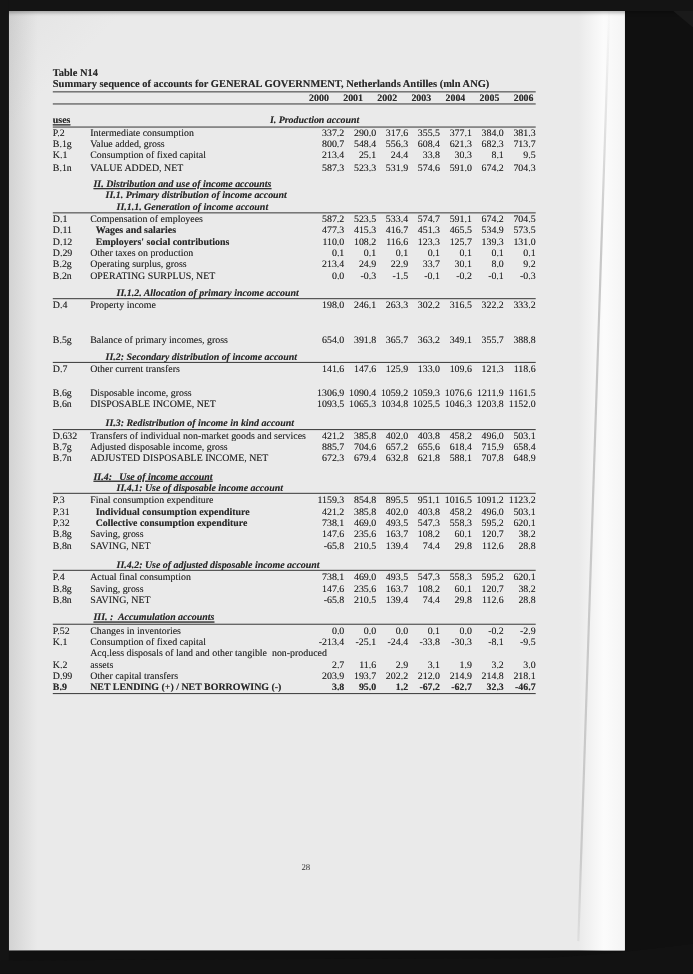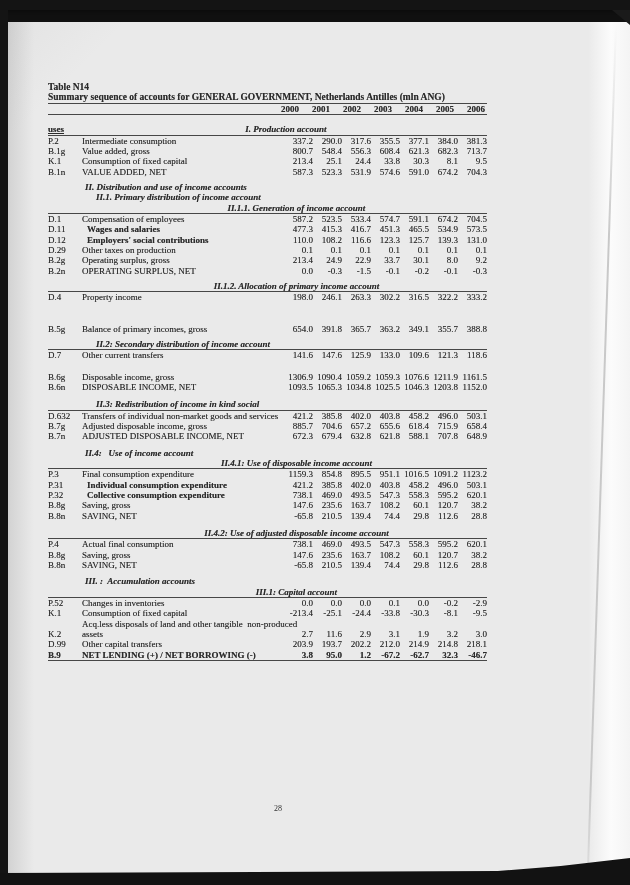"Table N14" .page { top: 22px -> 2px; width: 622px -> 560px }
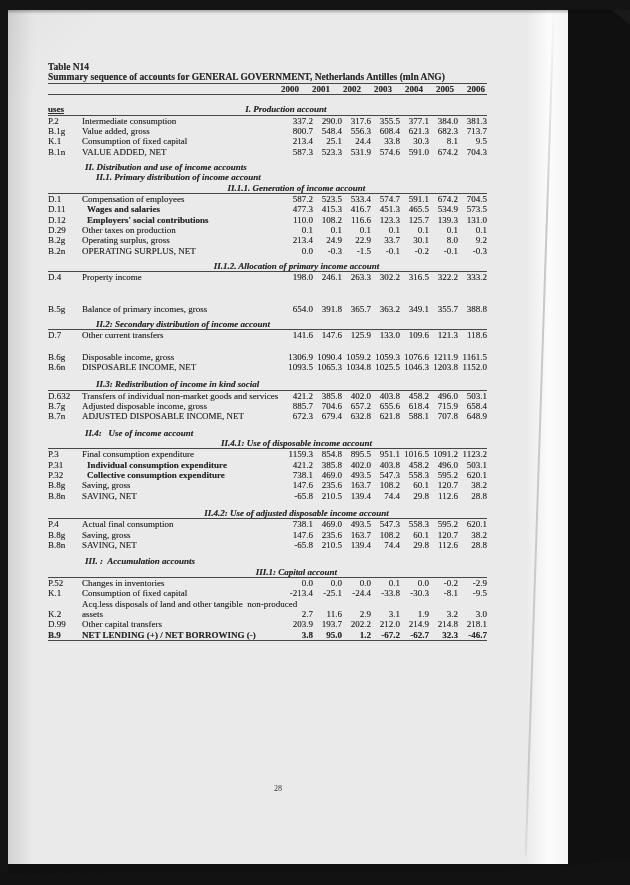"II. Distribution and use of" .sec.lvl1 { text-decoration: none -> underline }
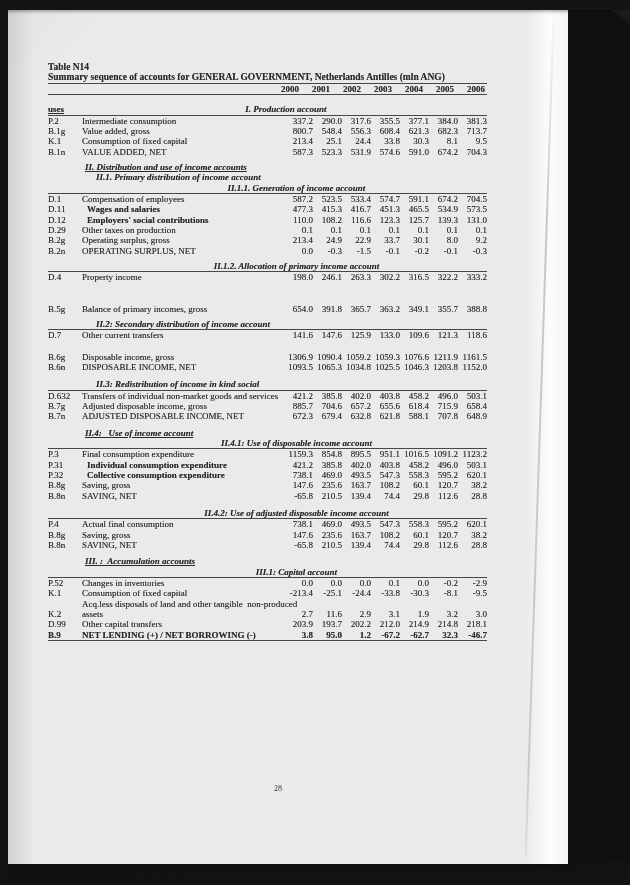"II.1.1. Generation of income account" .sec.lvl3 { text-align: center -> none }
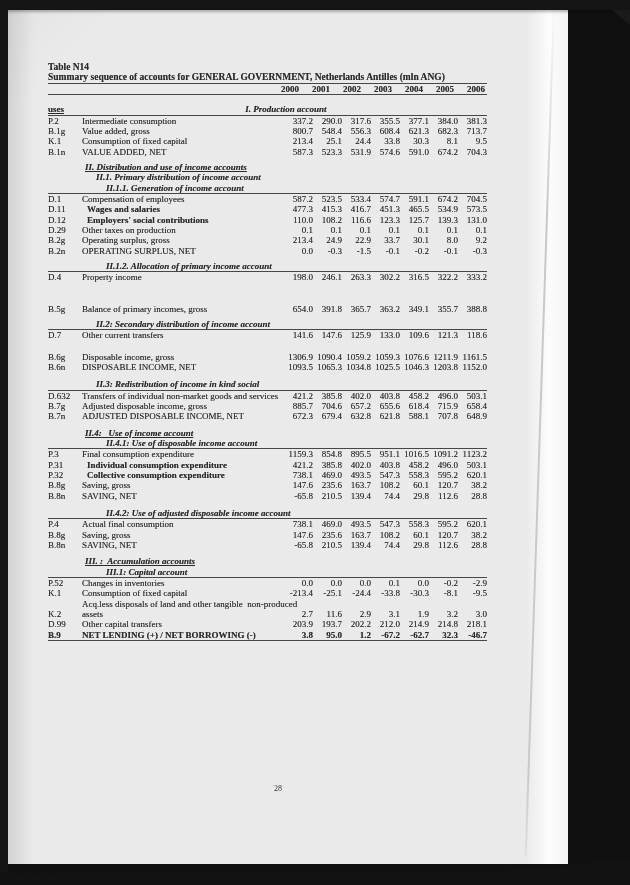"II.3: Redistribution of income in" div.sec { text: social -> account }
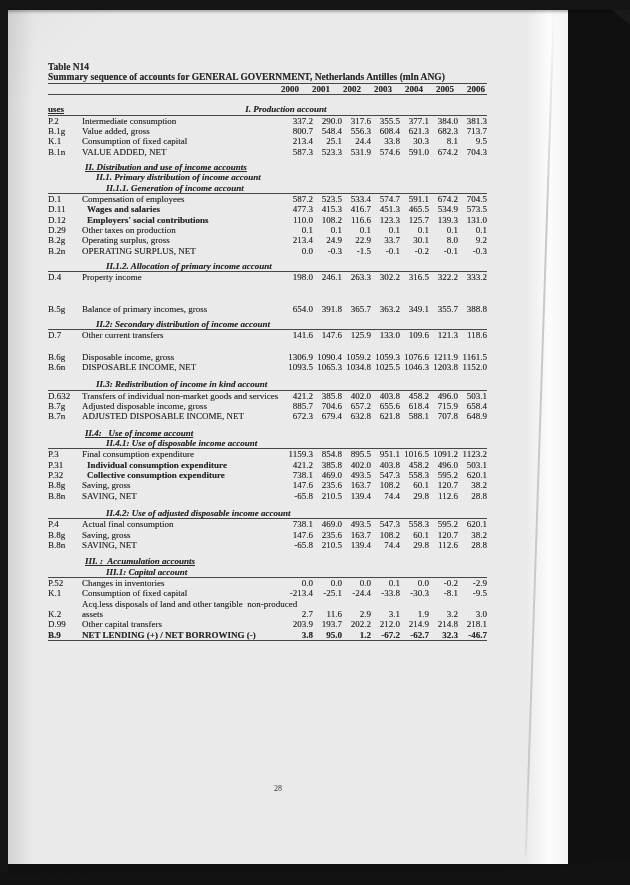"III.1: Capital account" div.sec { html: <div>III.1: Capital account</div> -> none }
